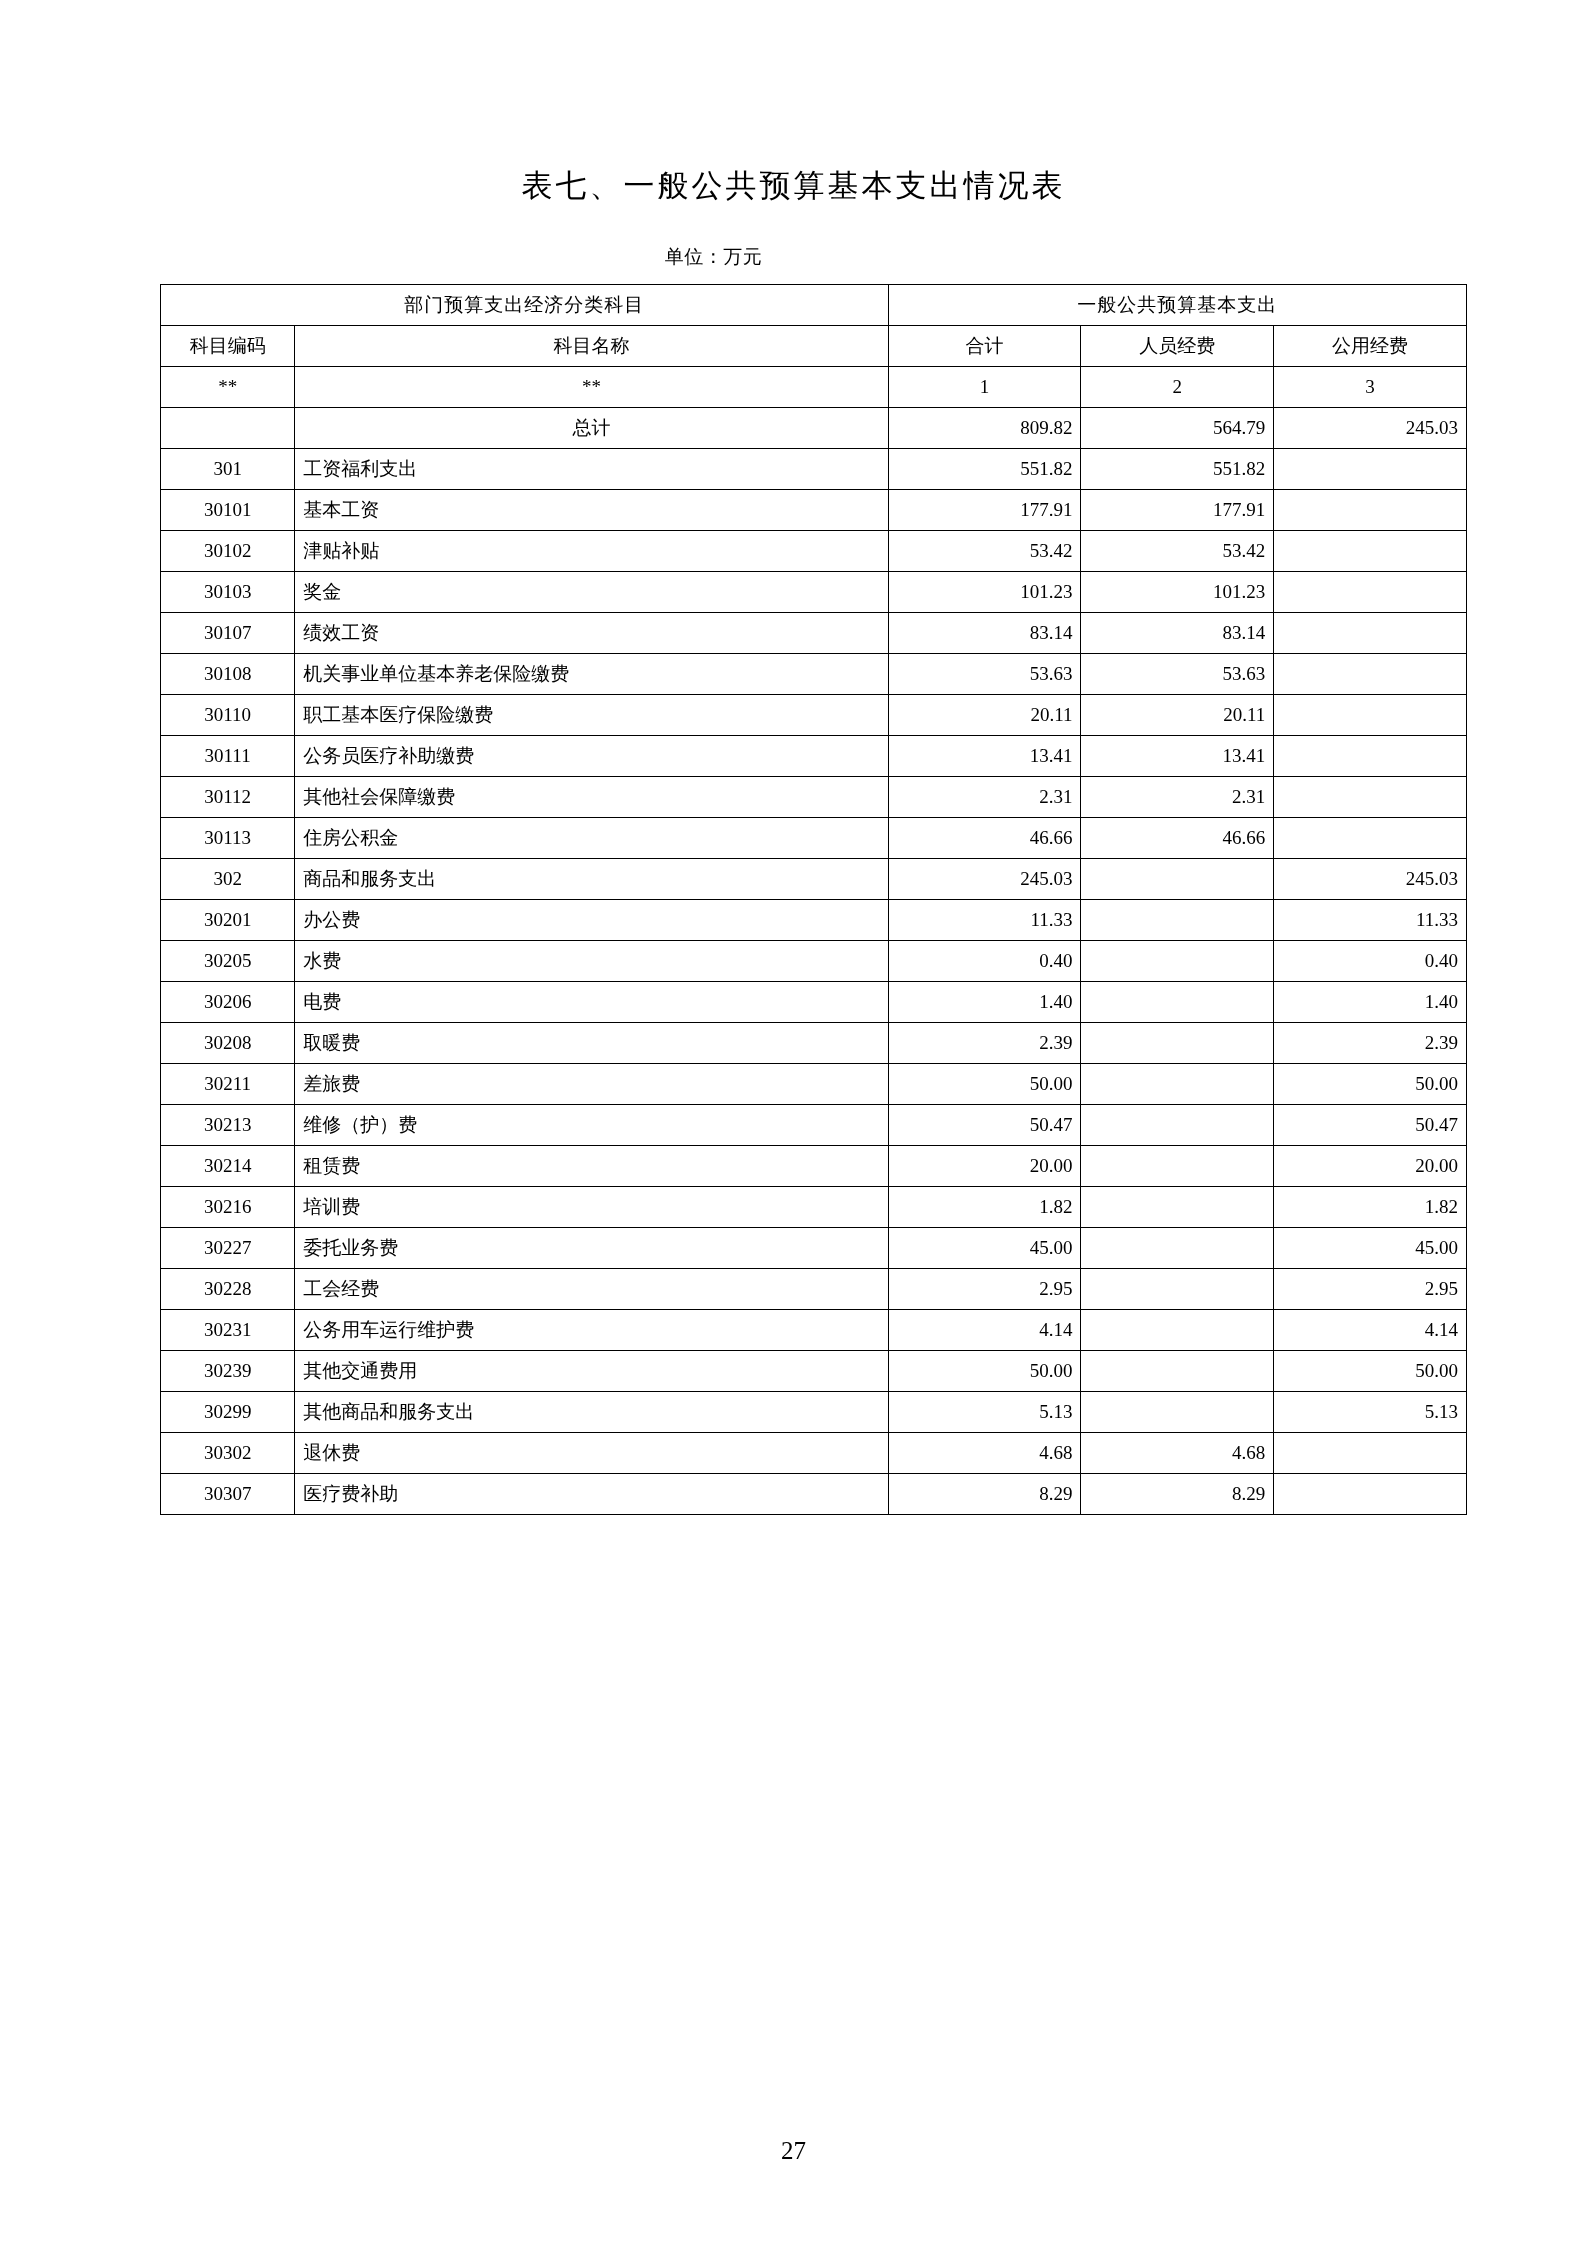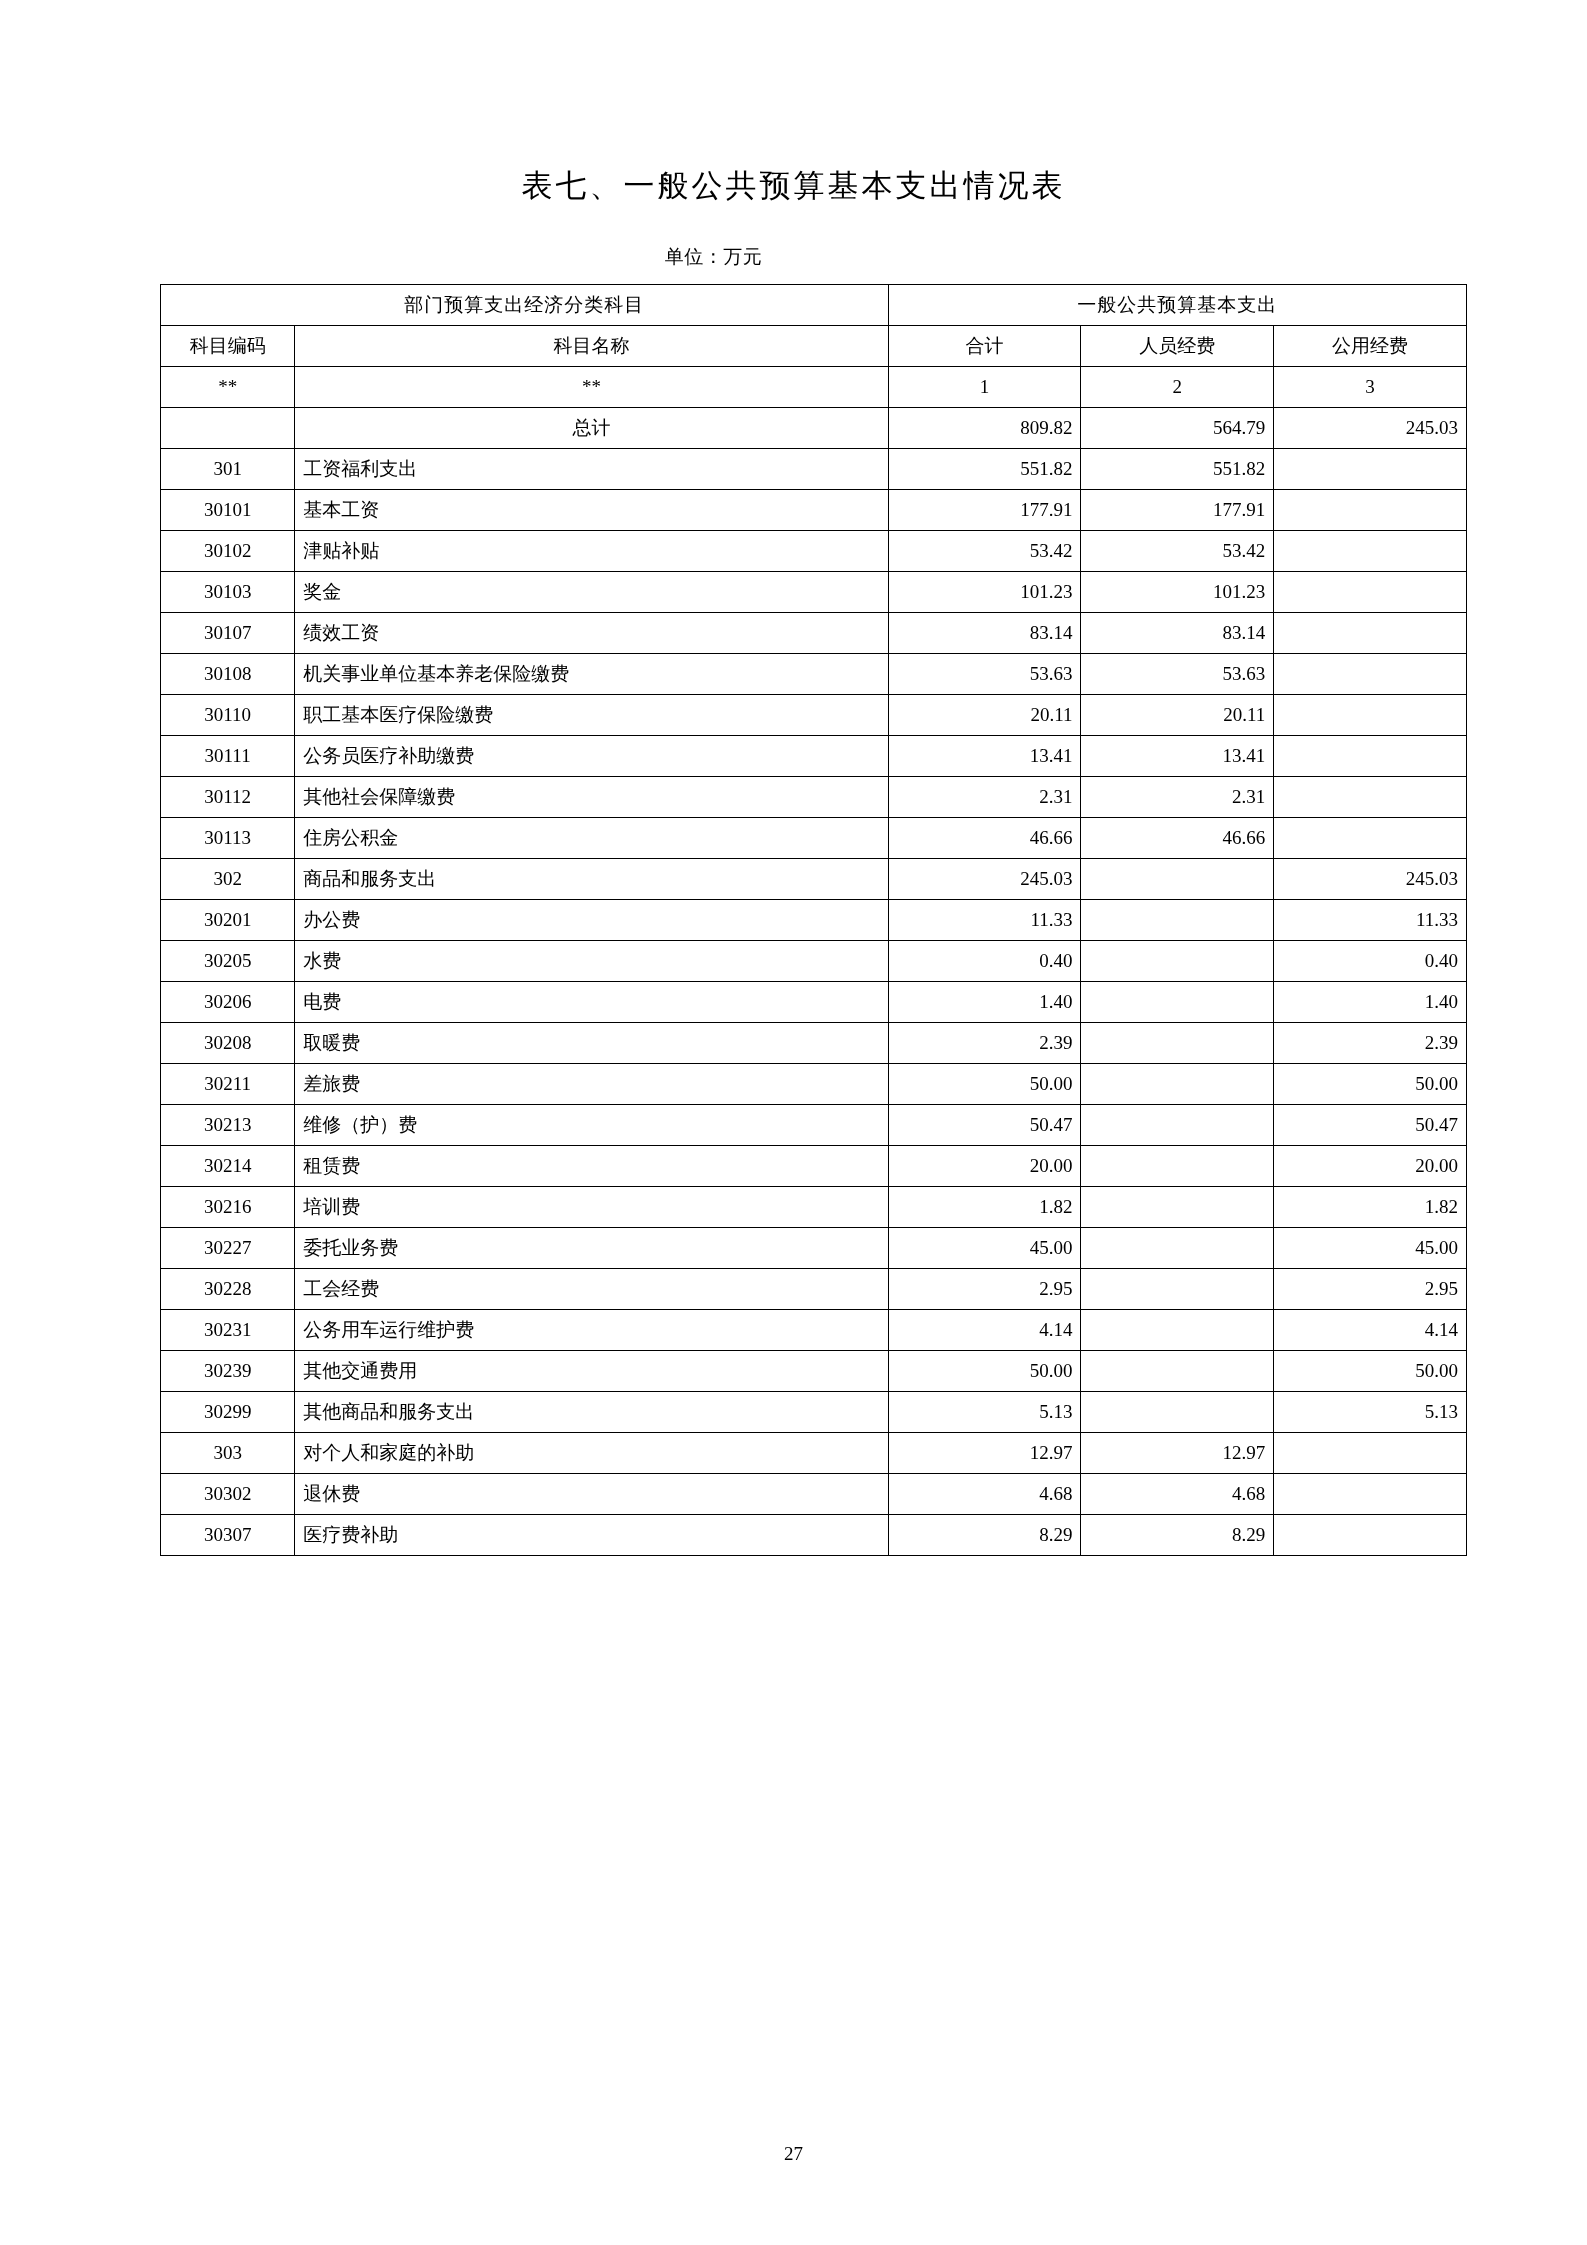"303" tr { html: <tr> <td>303</td> <td>对个人和家庭的补助</td> <td>12.97</td> <td>12.97</td> <td></td> </tr> -> none }
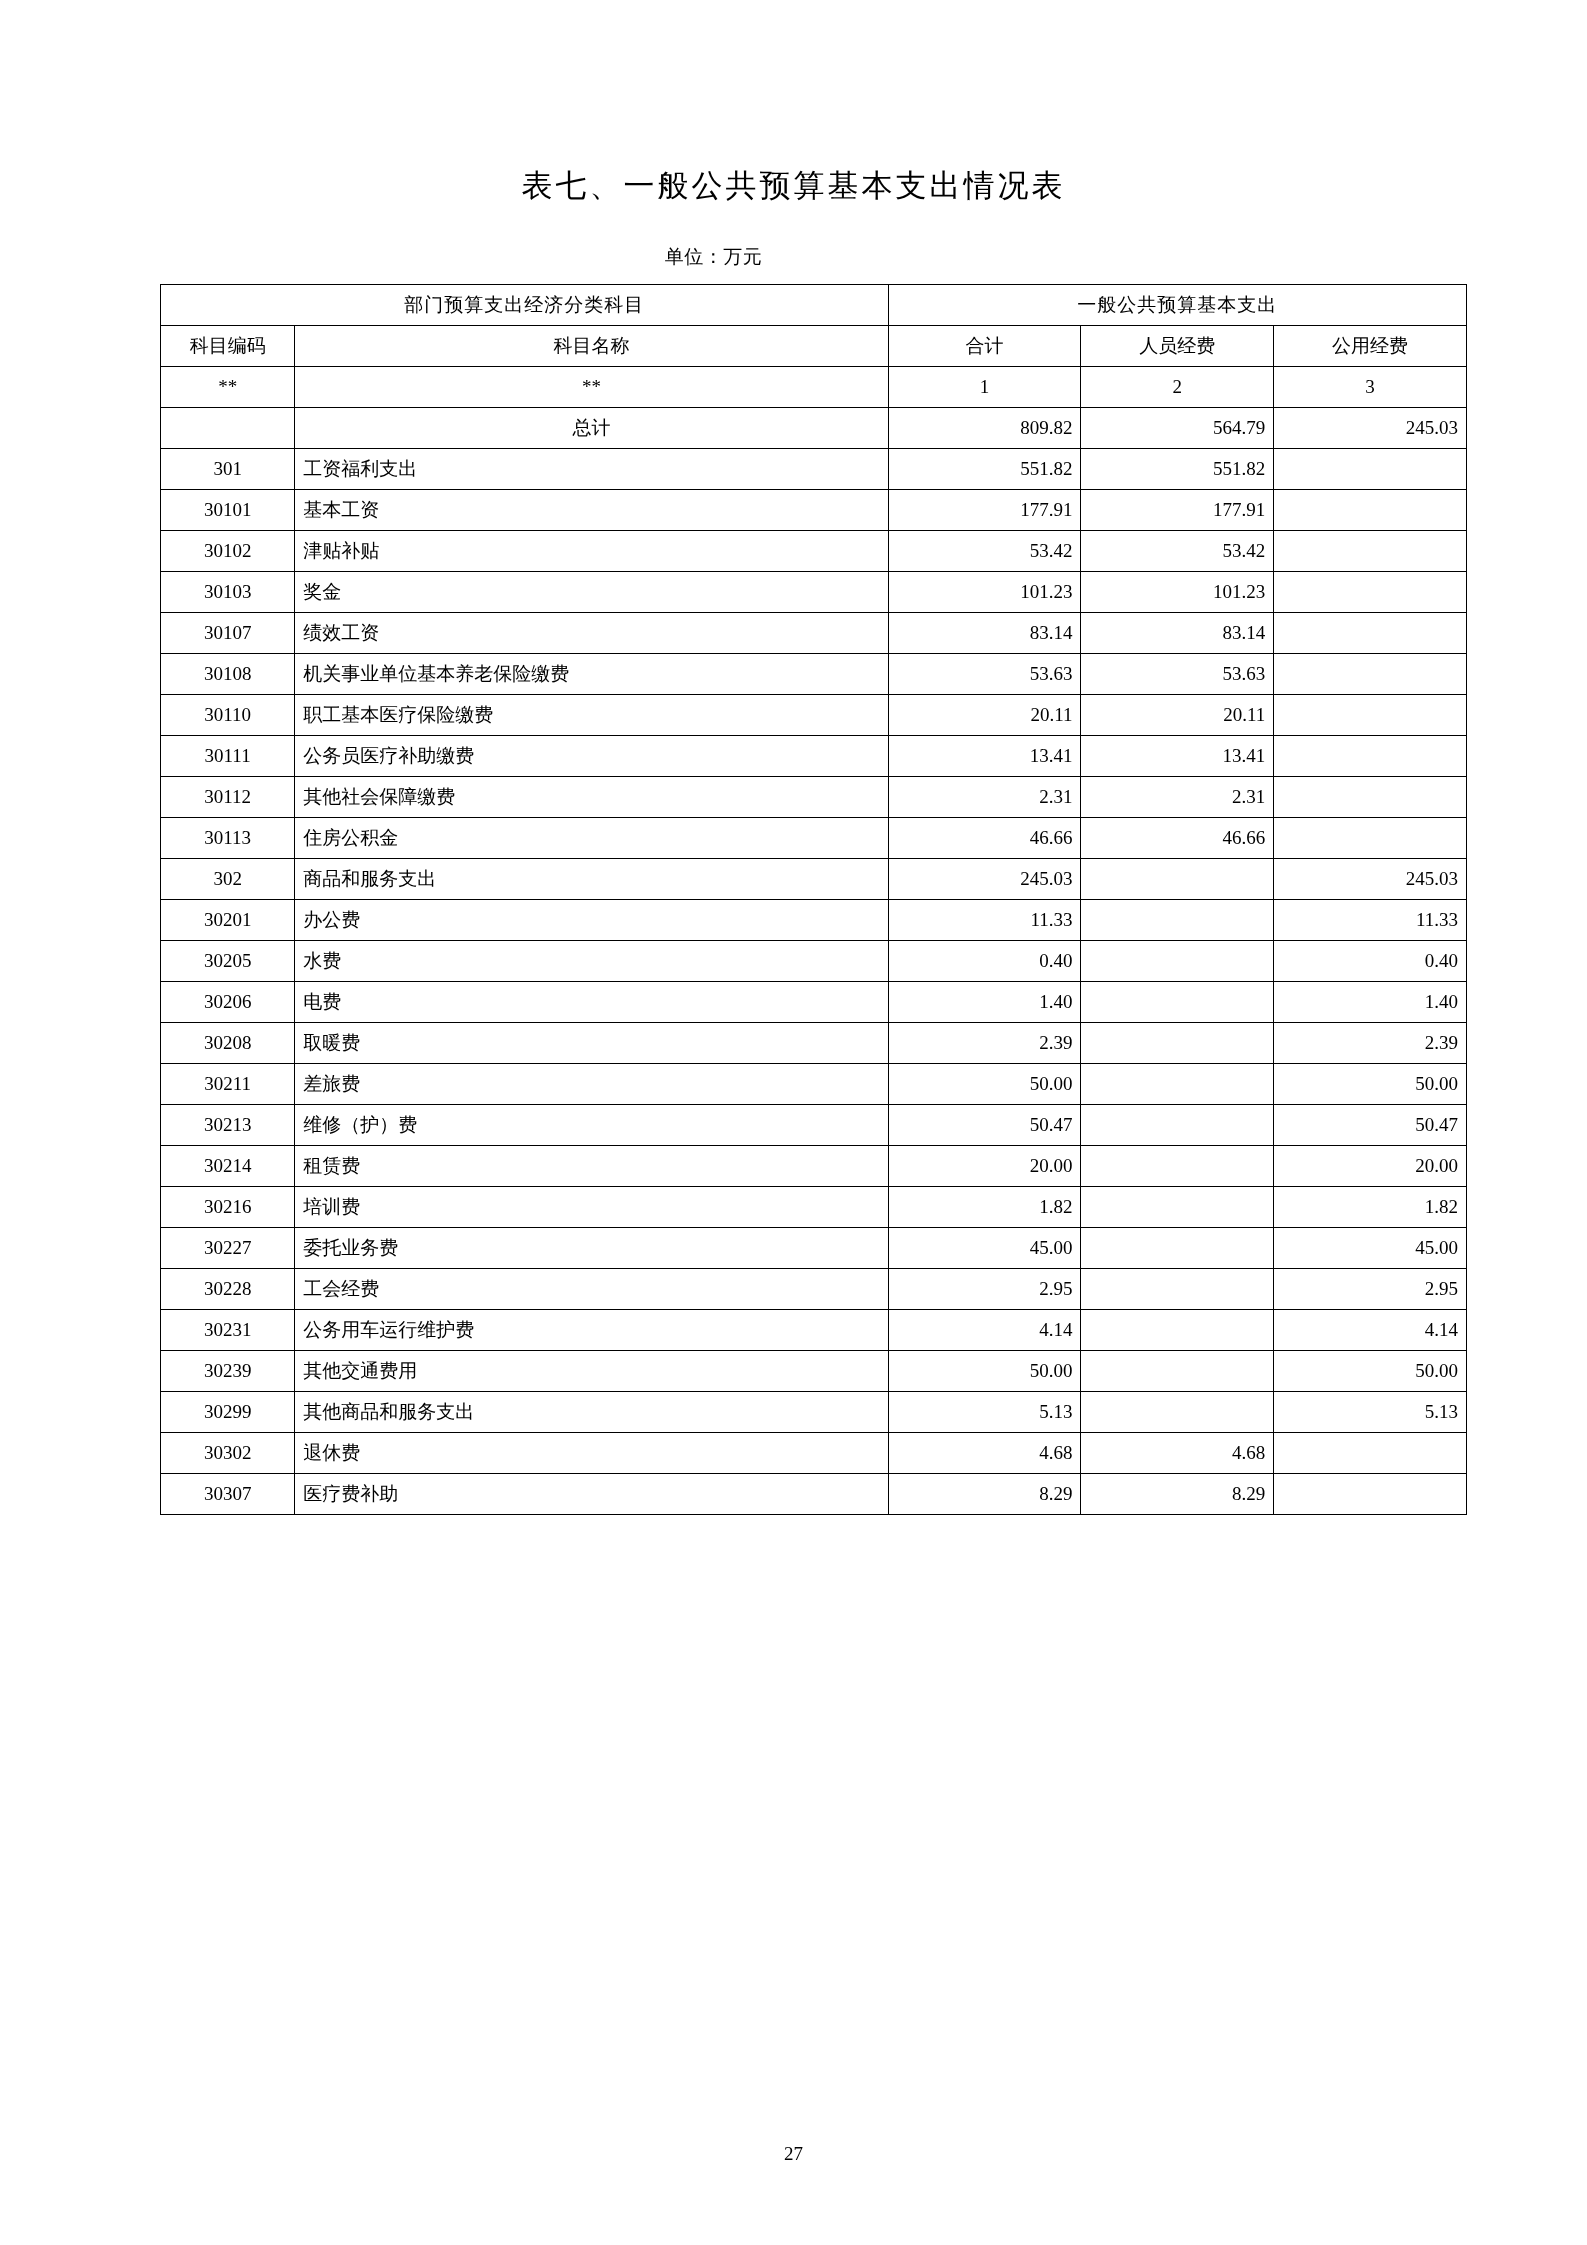"27" .page-number { font-size: 19px -> 25px }
